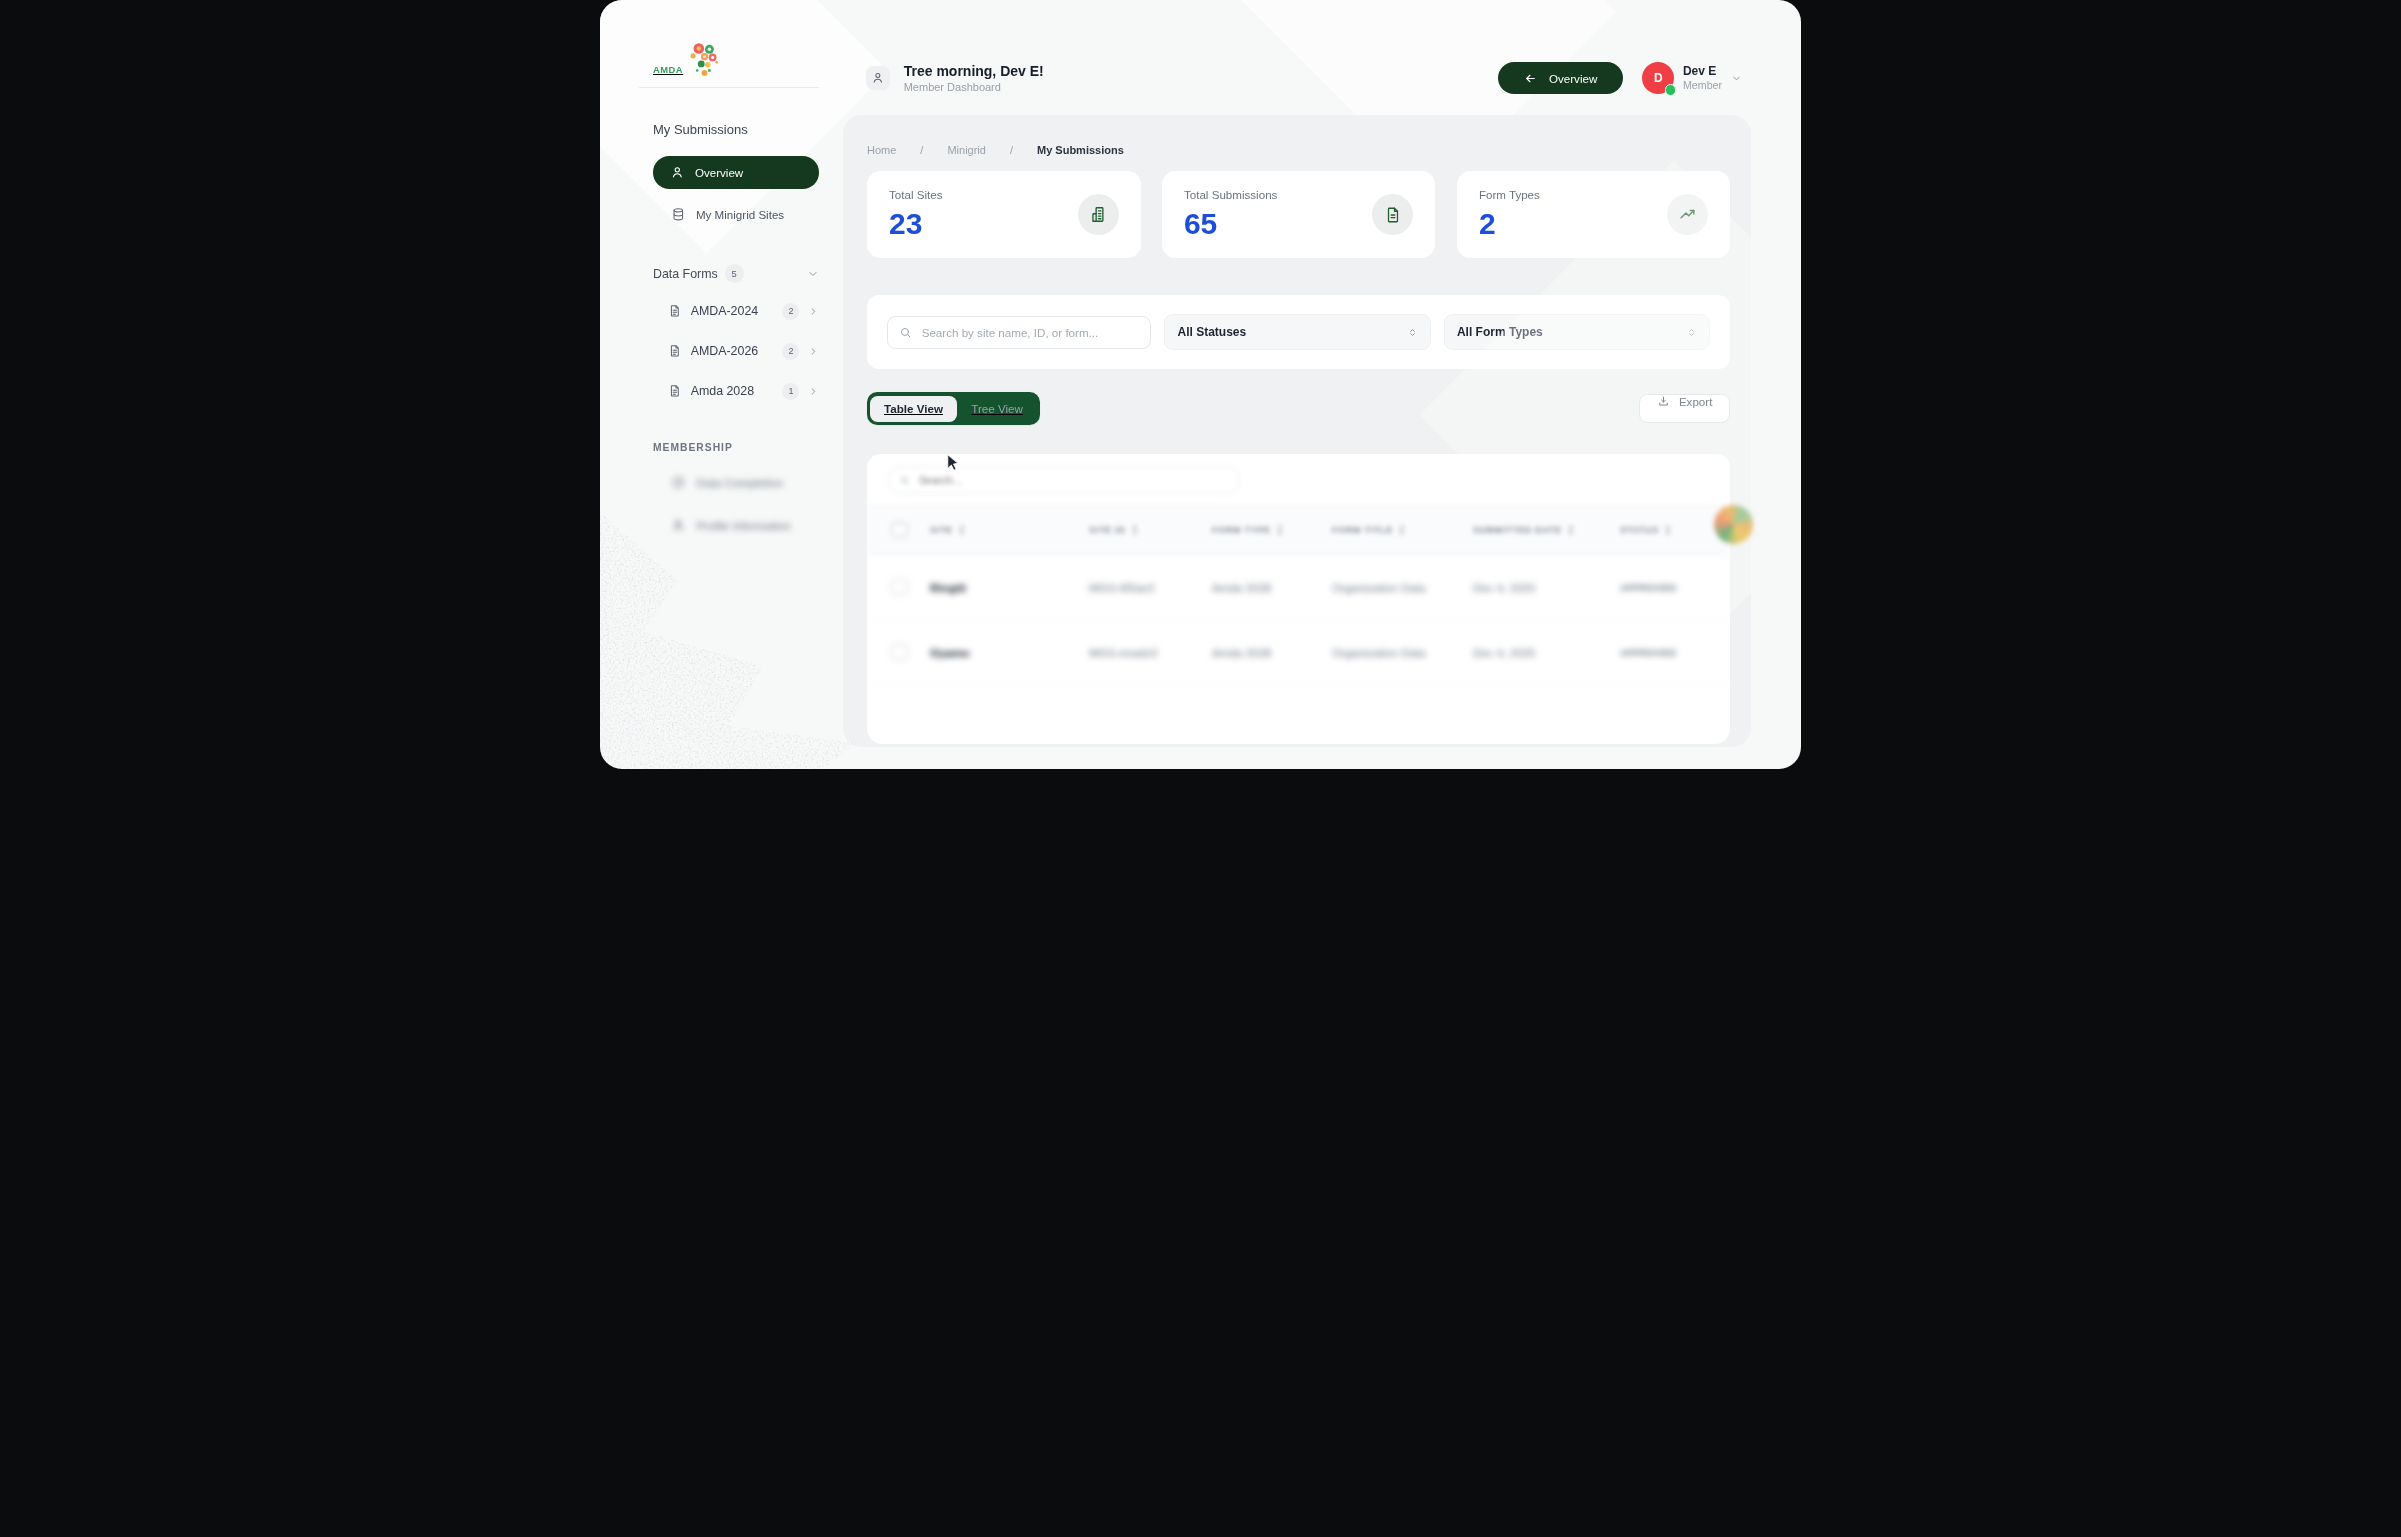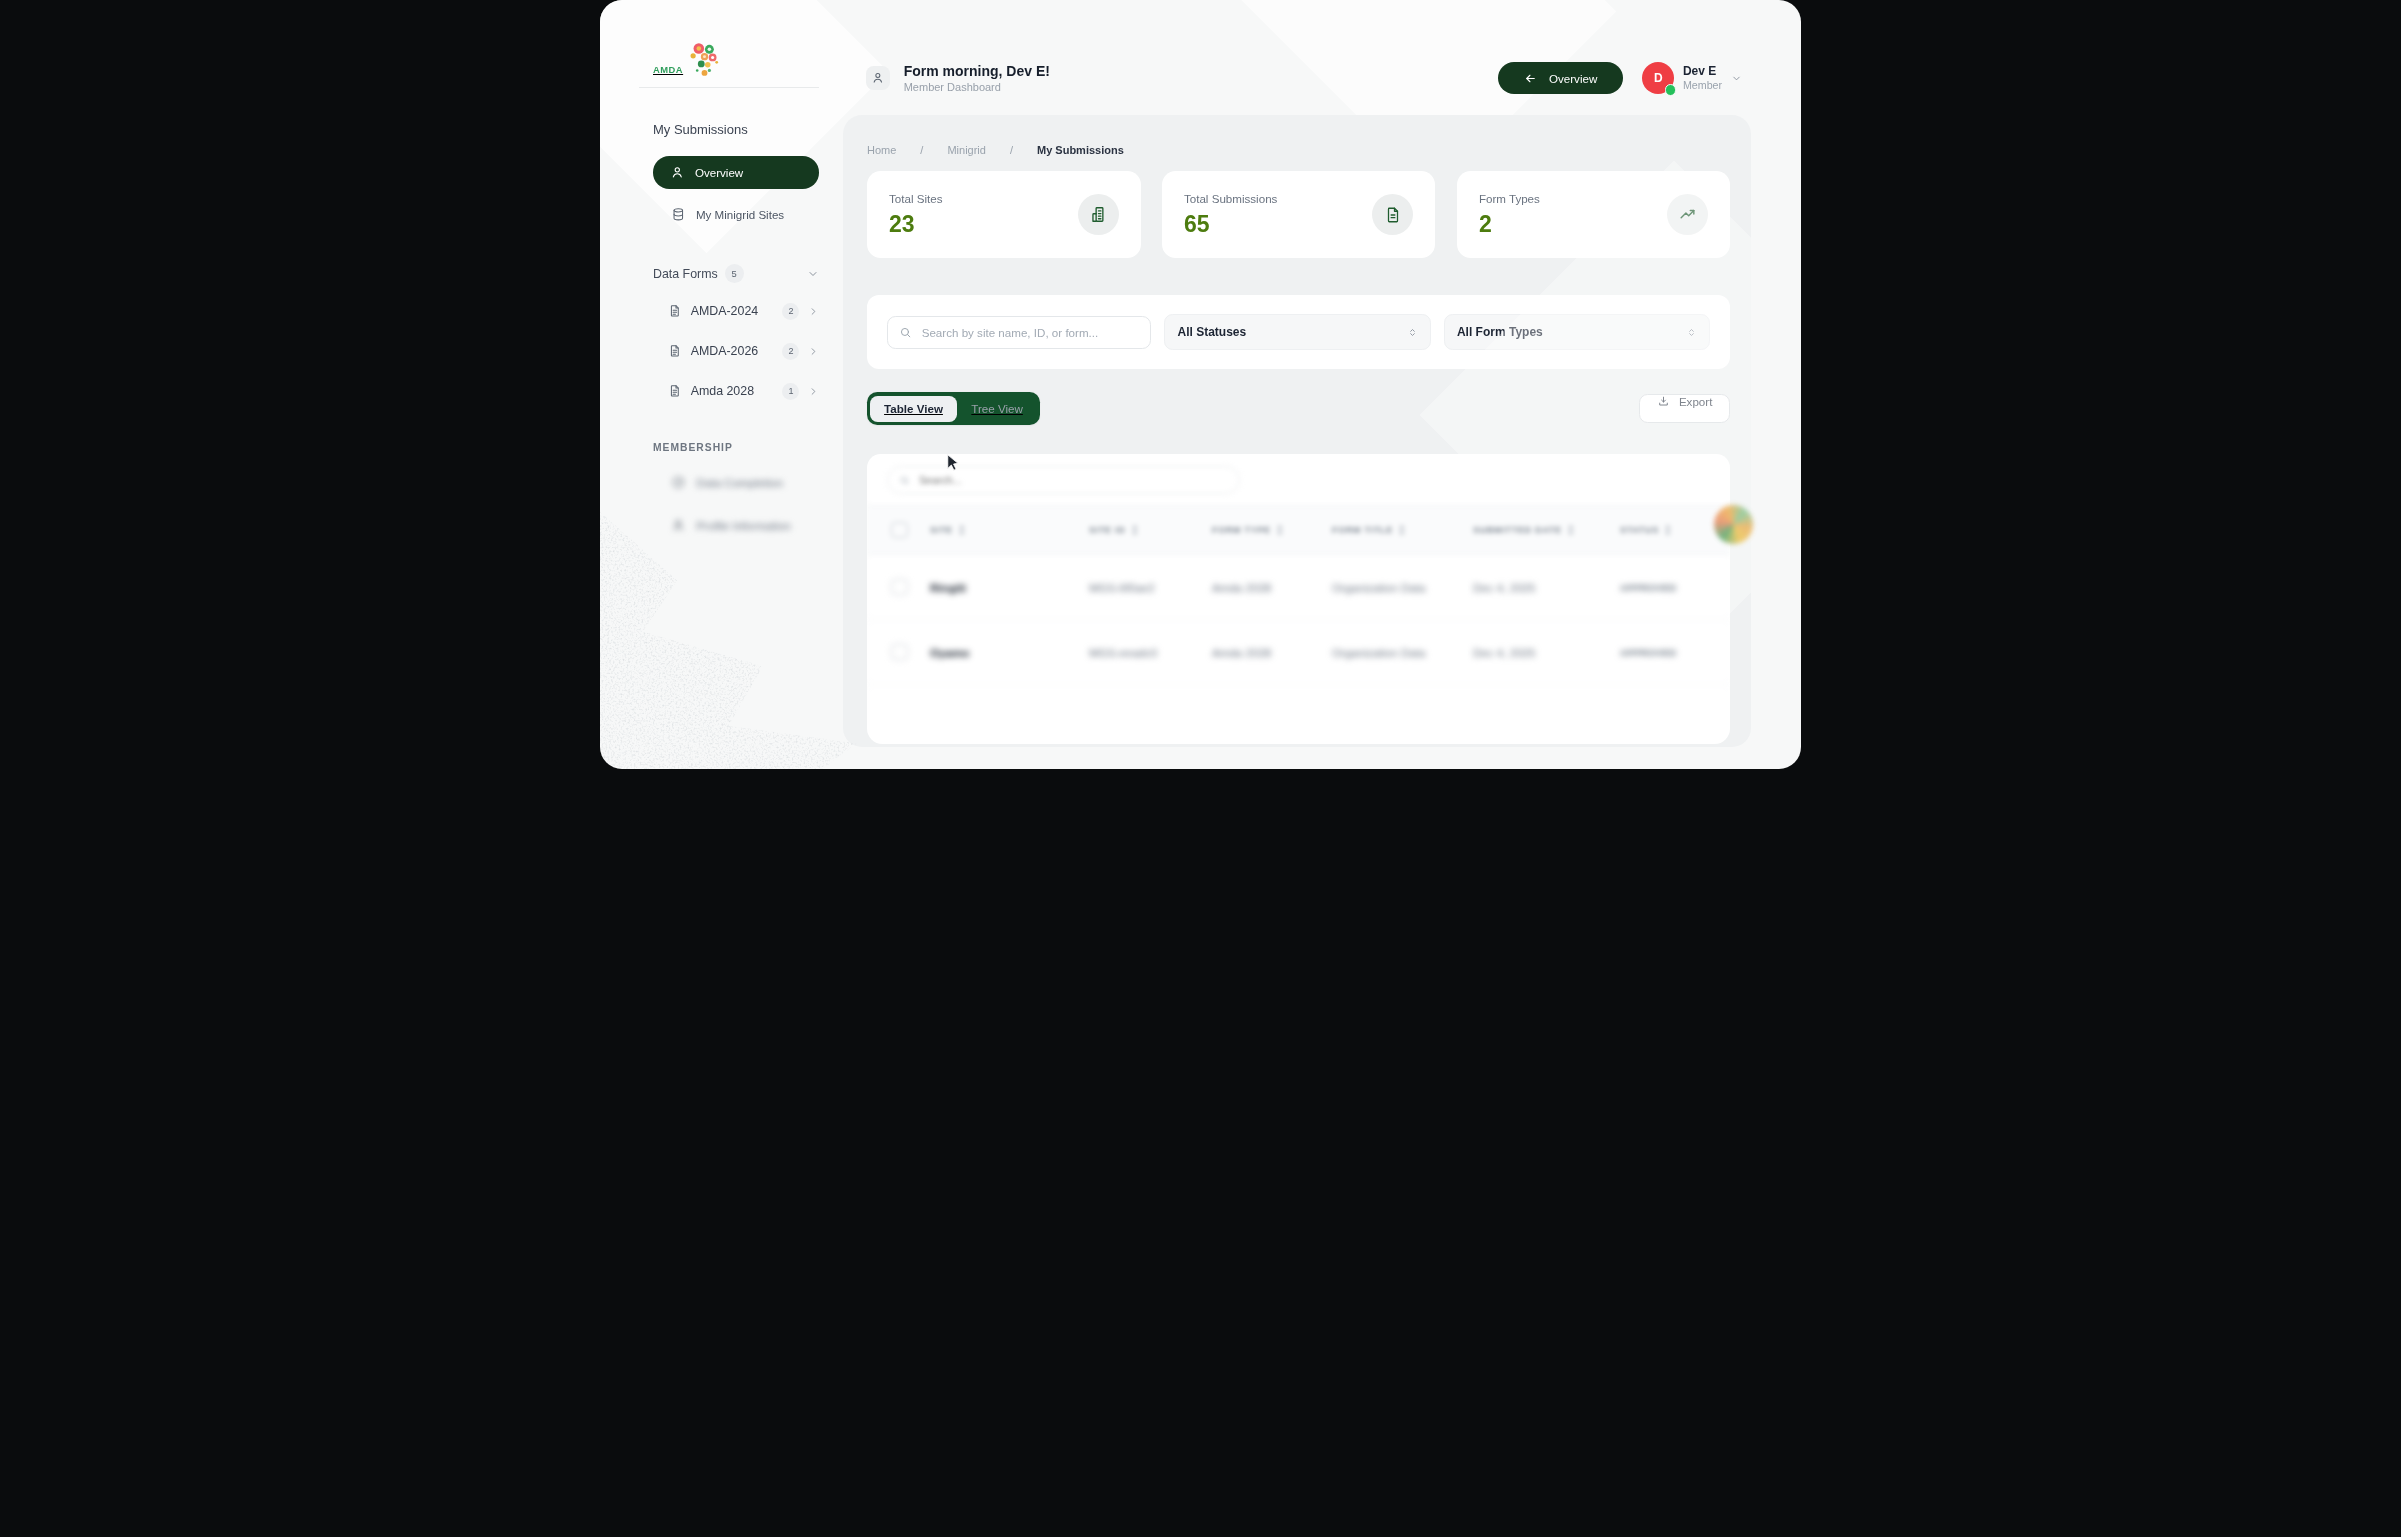"Form morning, Dev E!" div.greet-title { text: Form -> Tree }
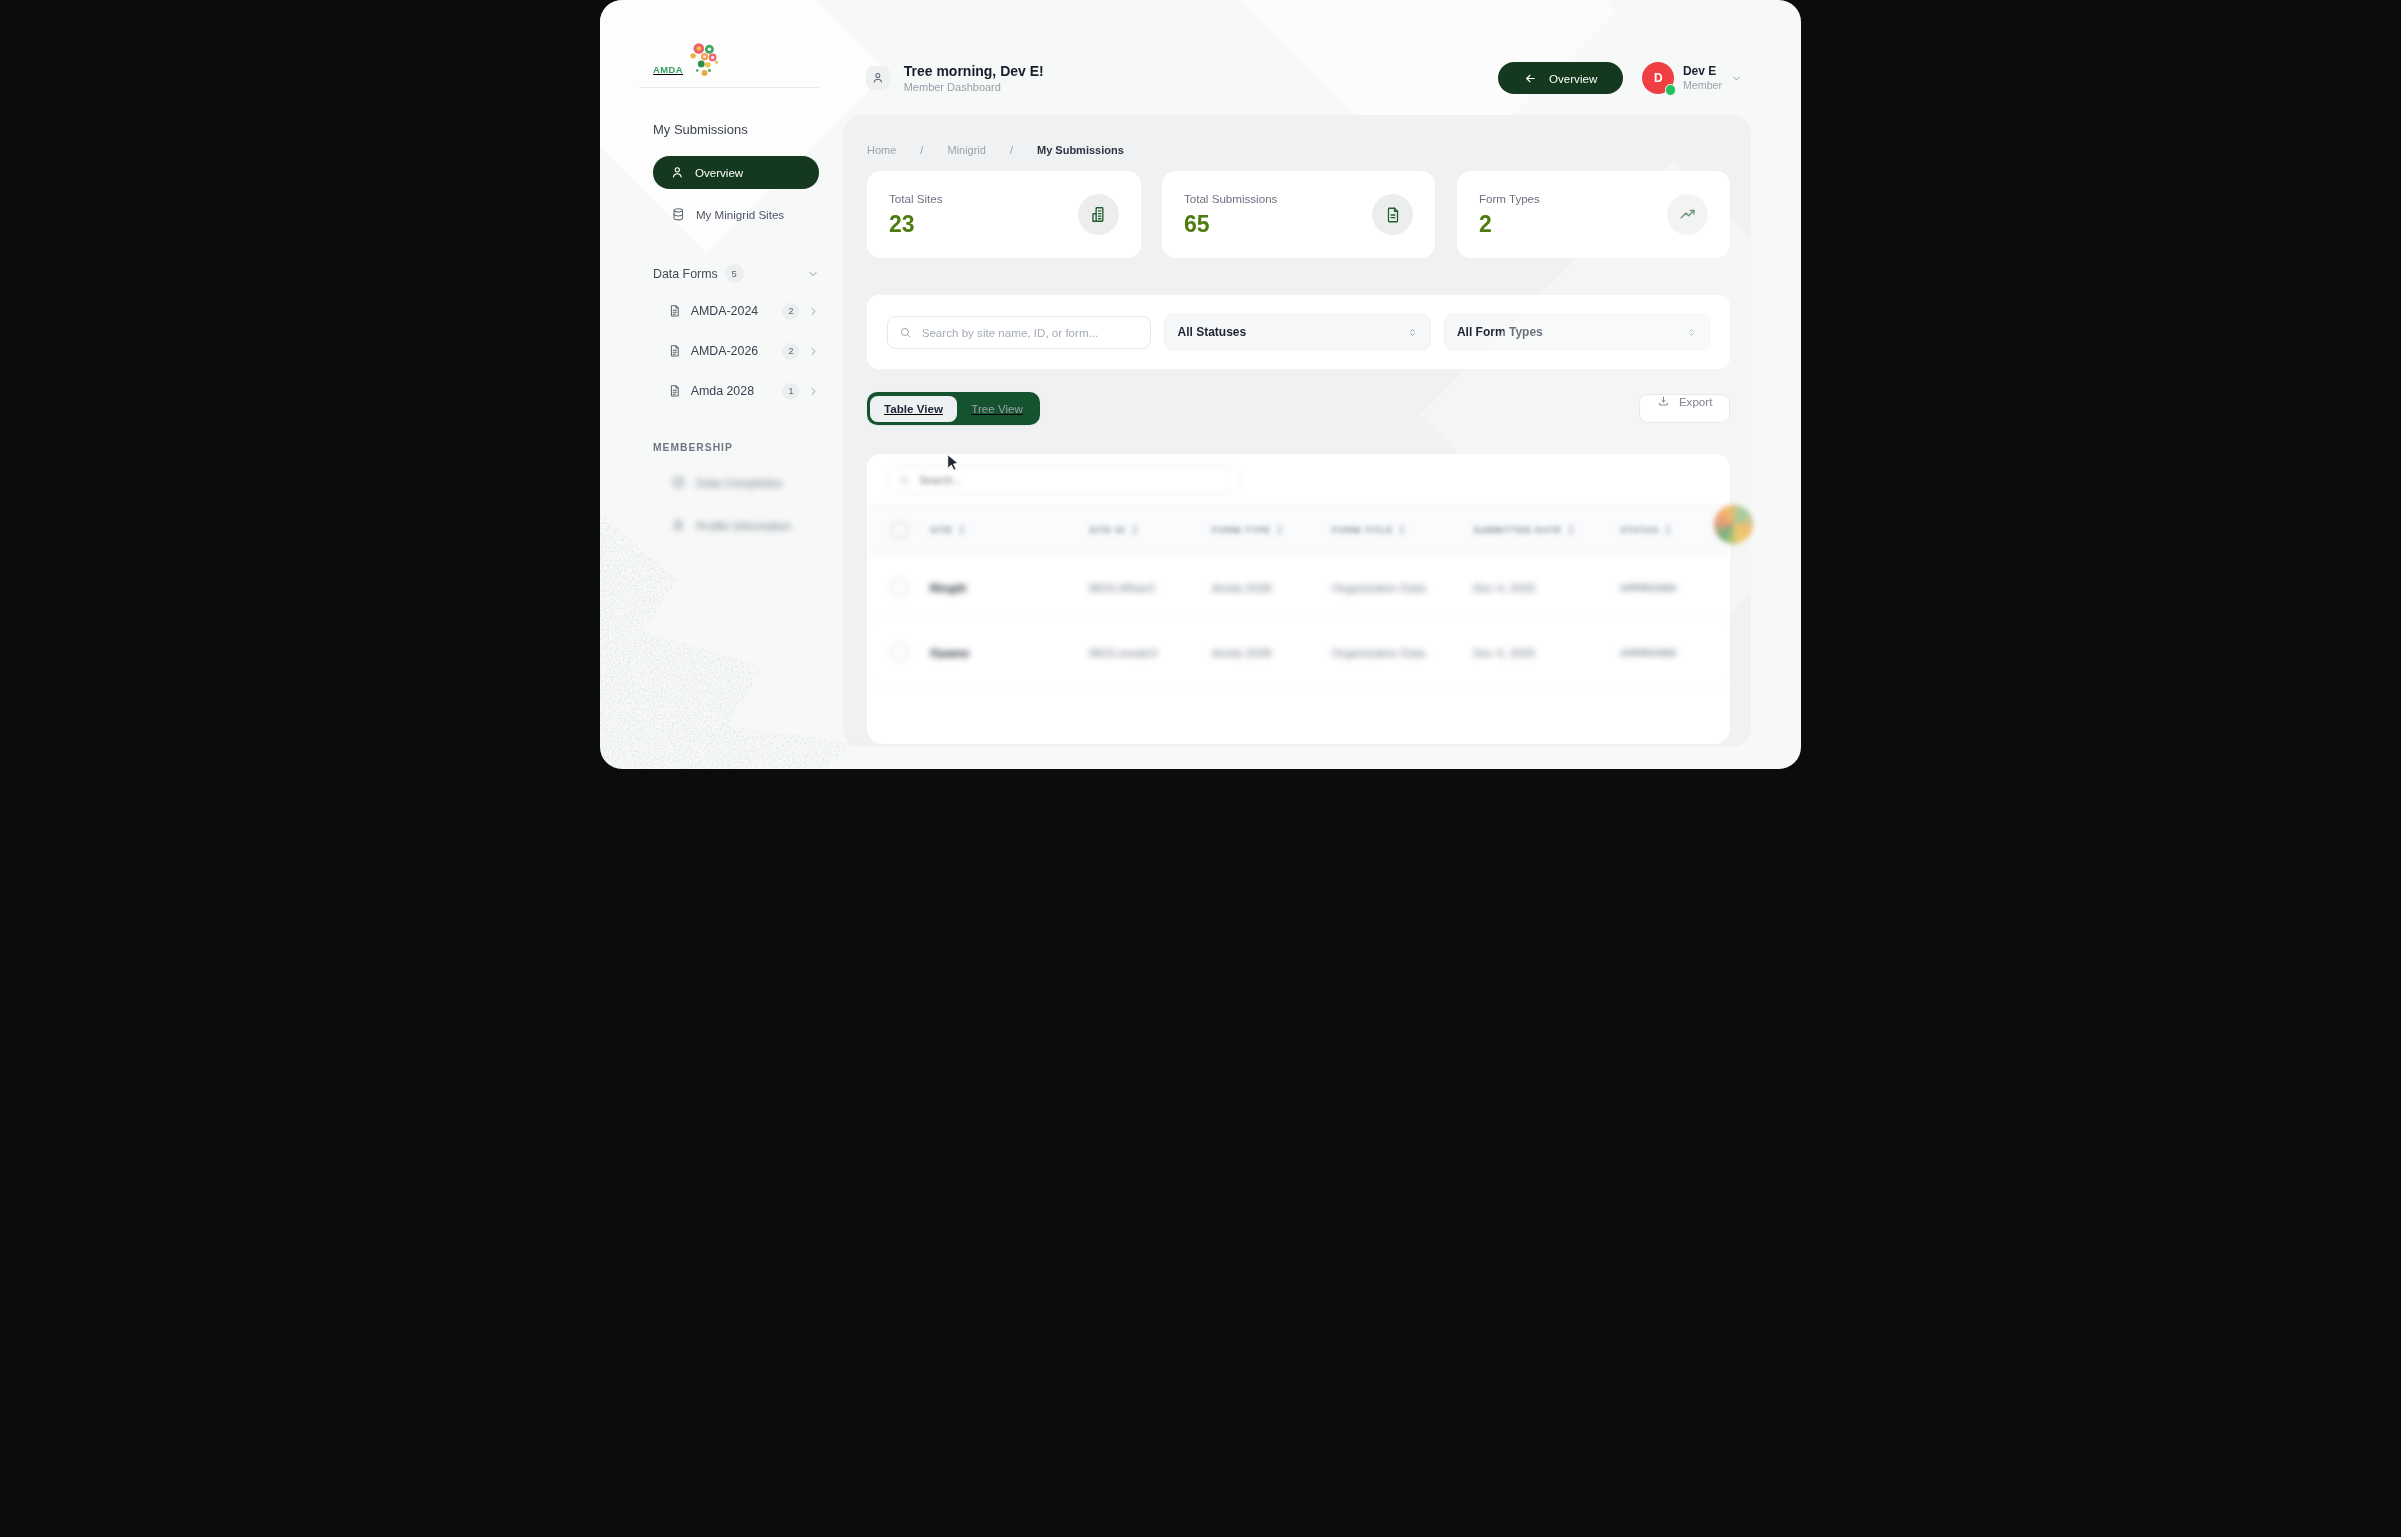"23" .stat-value { color: #4d7c0f -> #1d4ed8; font-size: 23px -> 30px }
